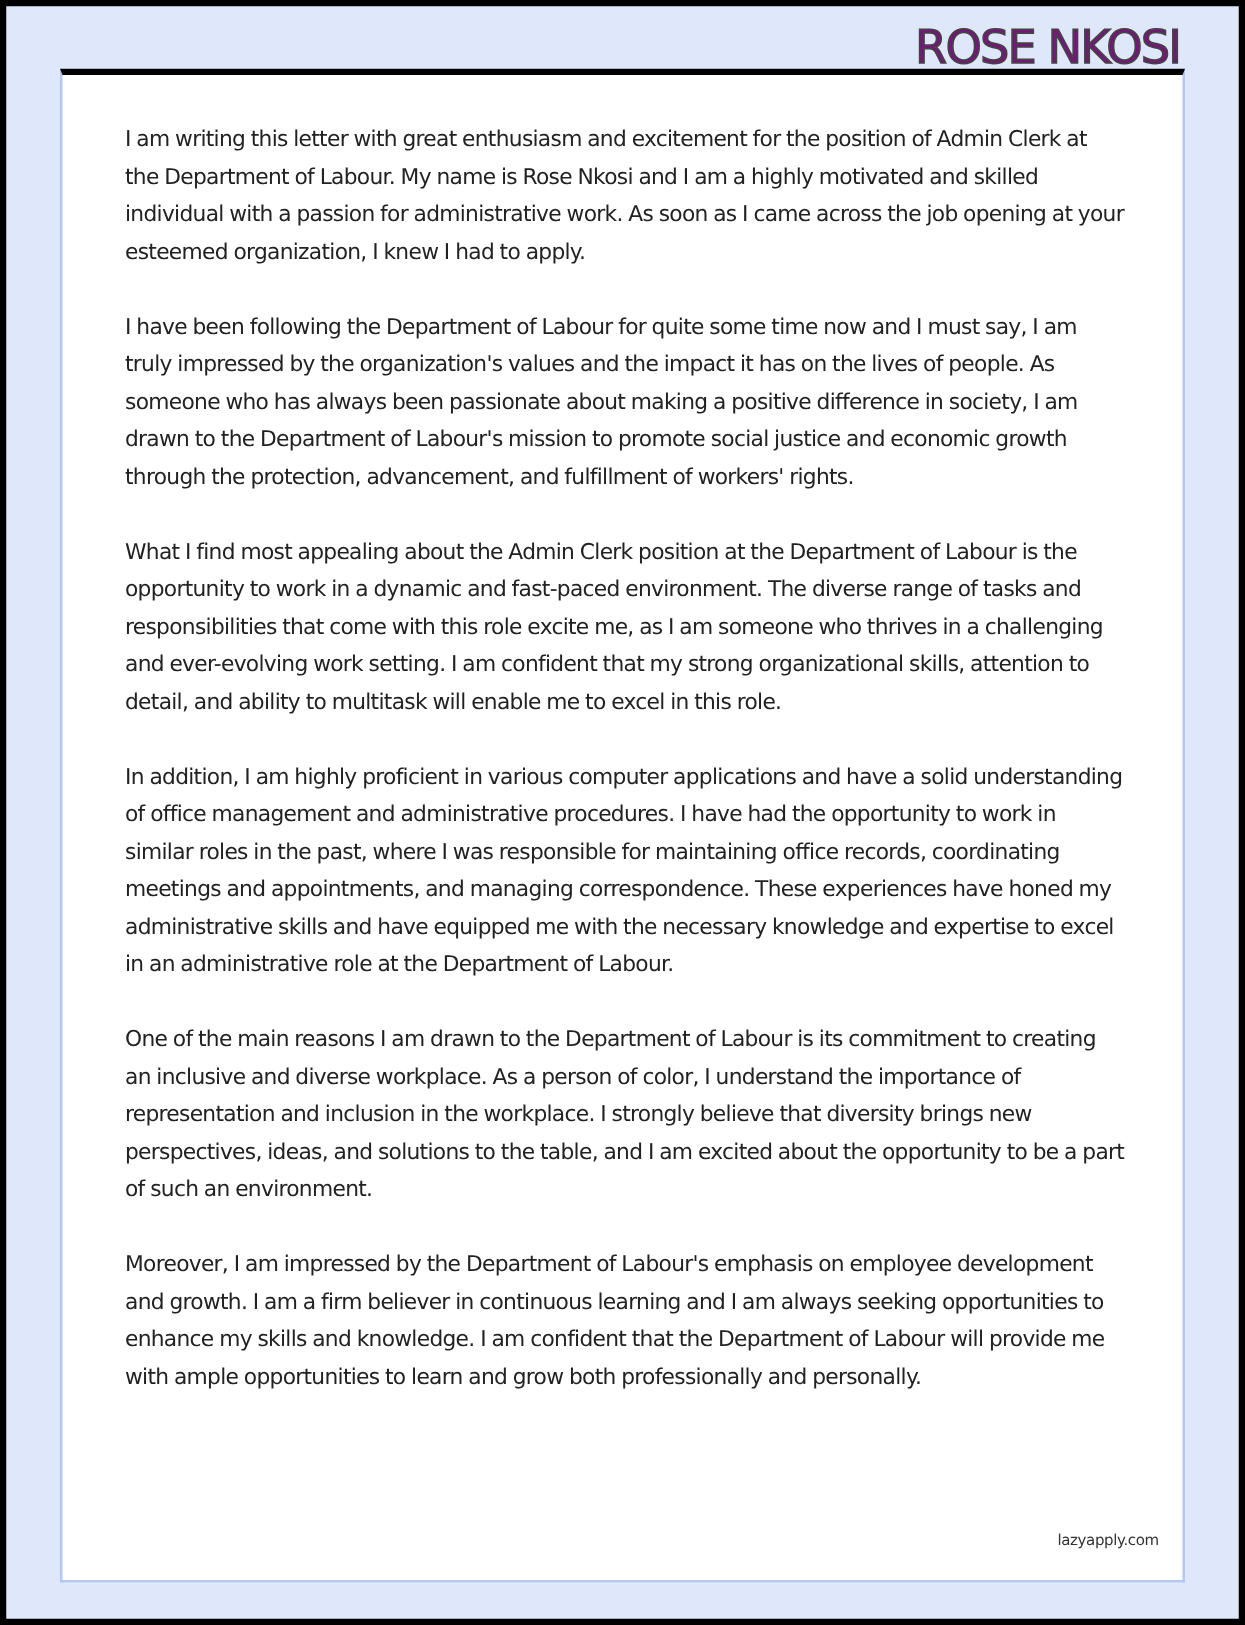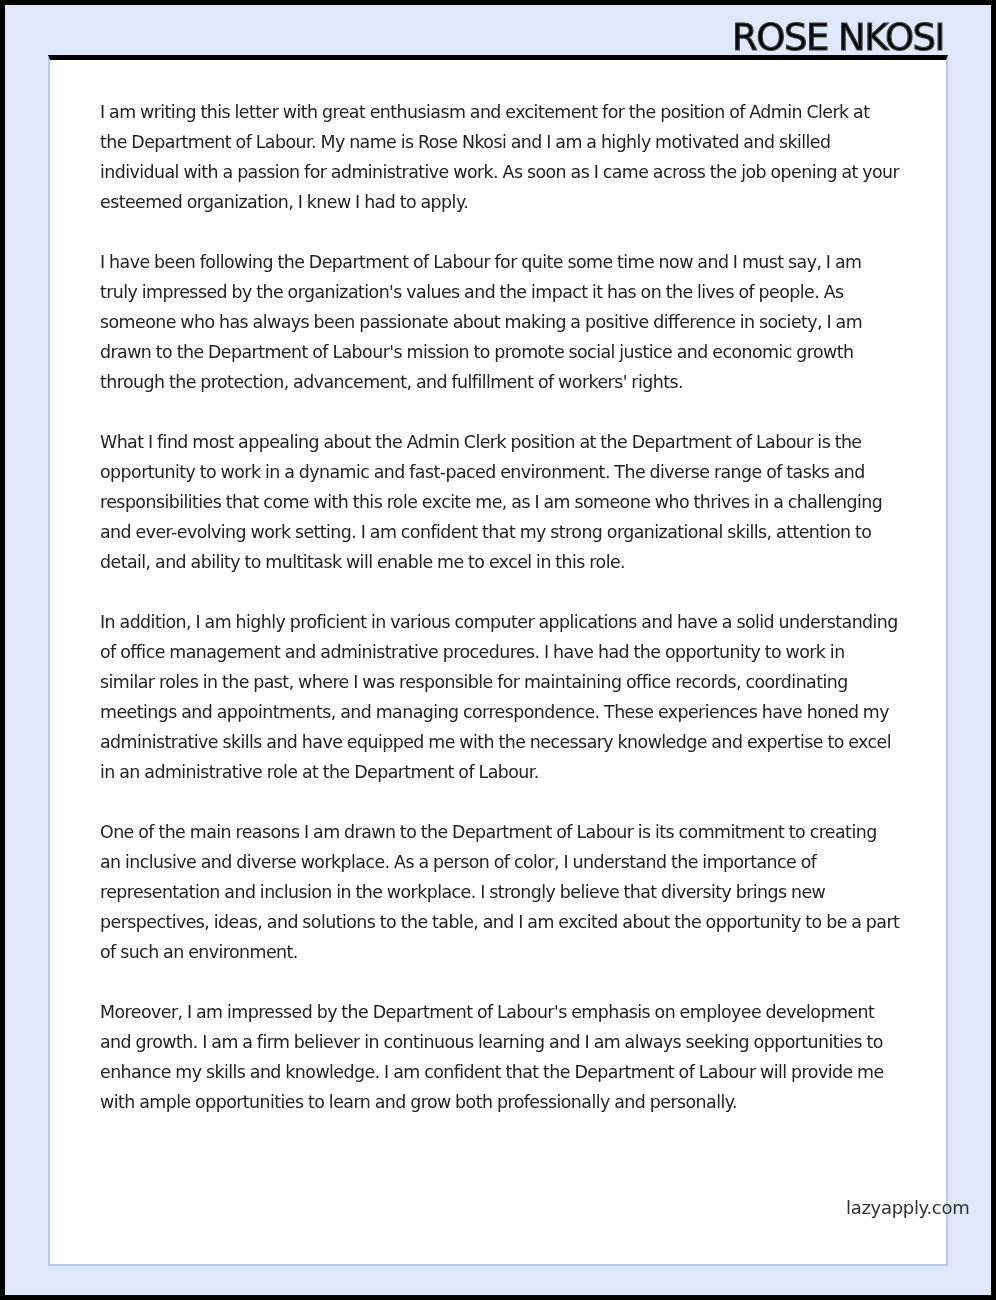"ROSE NKOSI" .name { color: #000000 -> #701a75 }
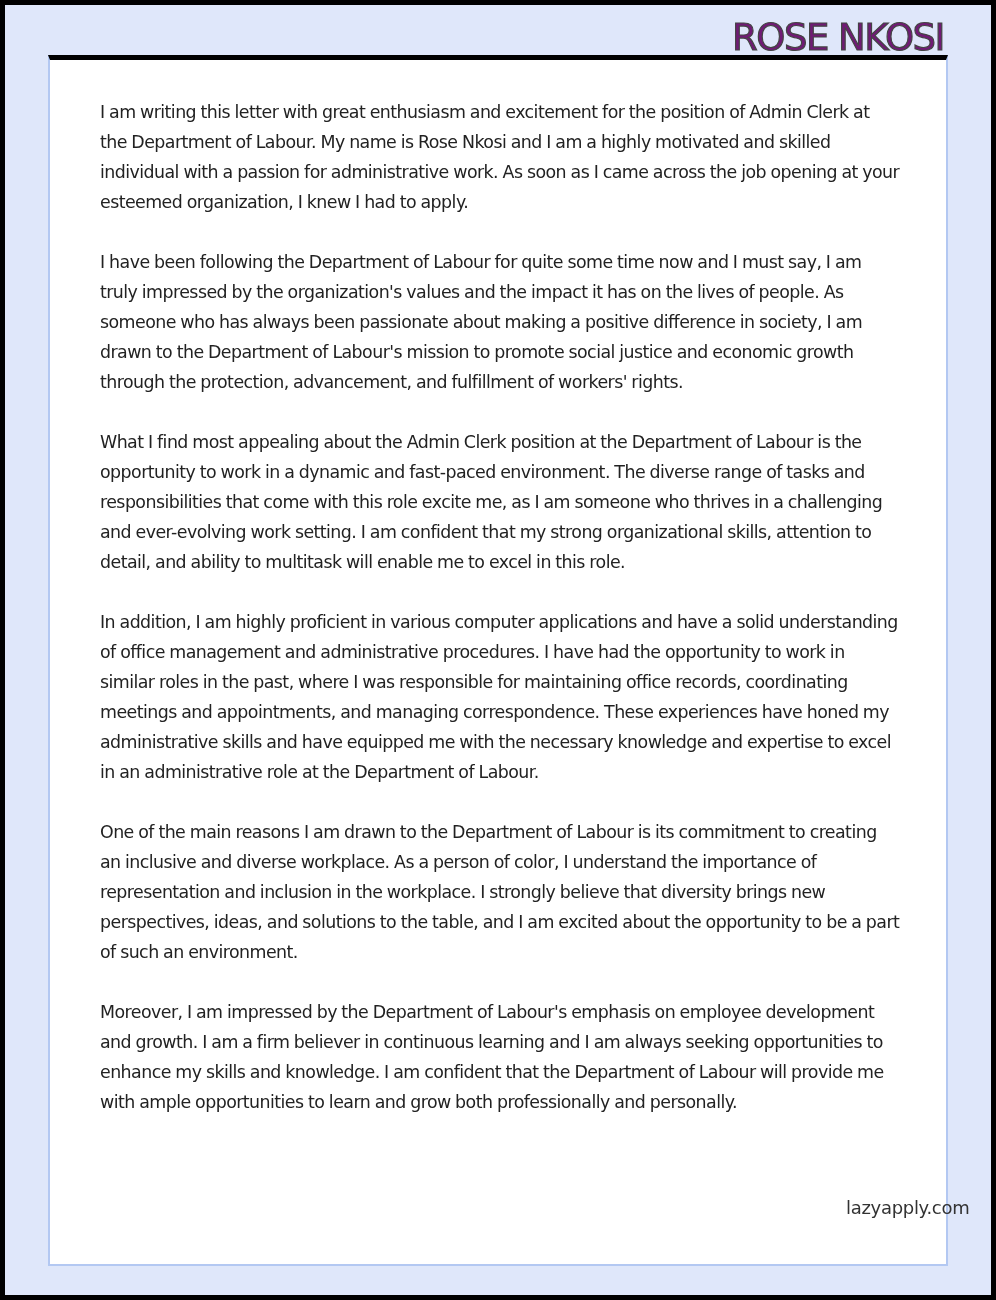"lazyapply.com" .watermark { font-size: 18px -> 12px; top: 1192px -> 1220px }
